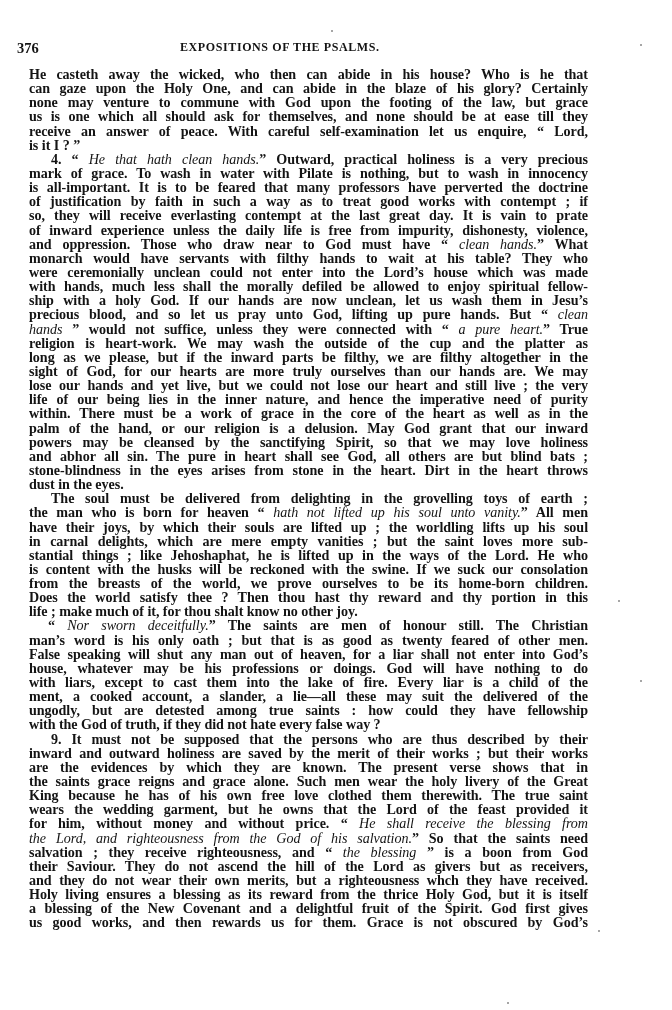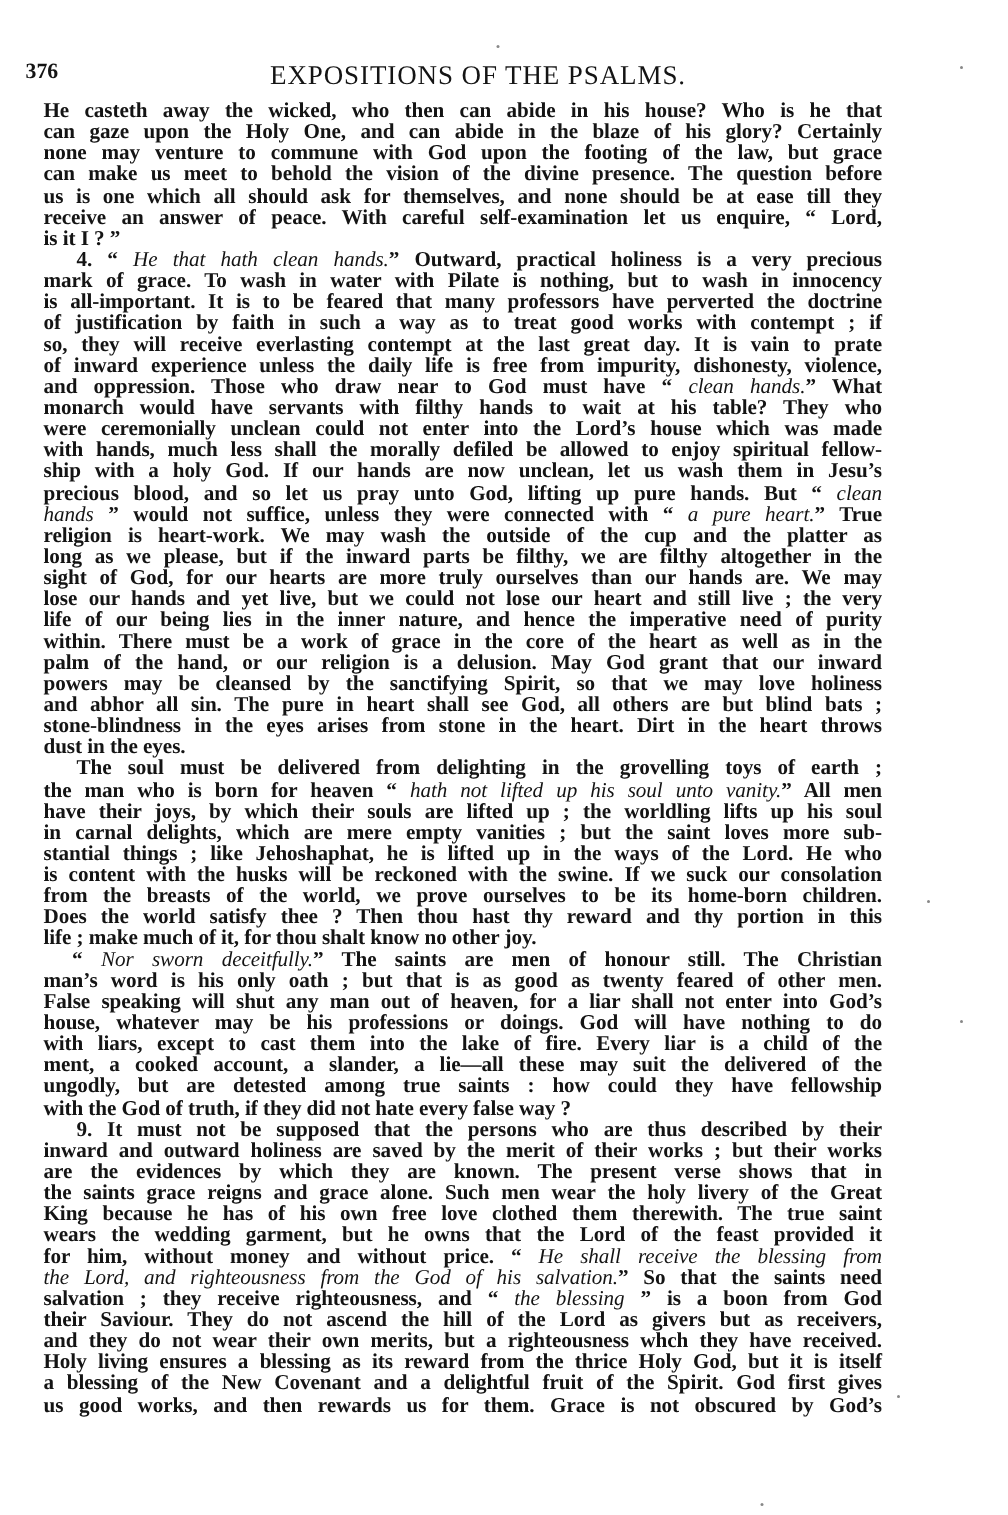"EXPOSITIONS OF THE PSALMS." .running-title { font-size: 18px -> 12px; font-weight: normal -> bold }
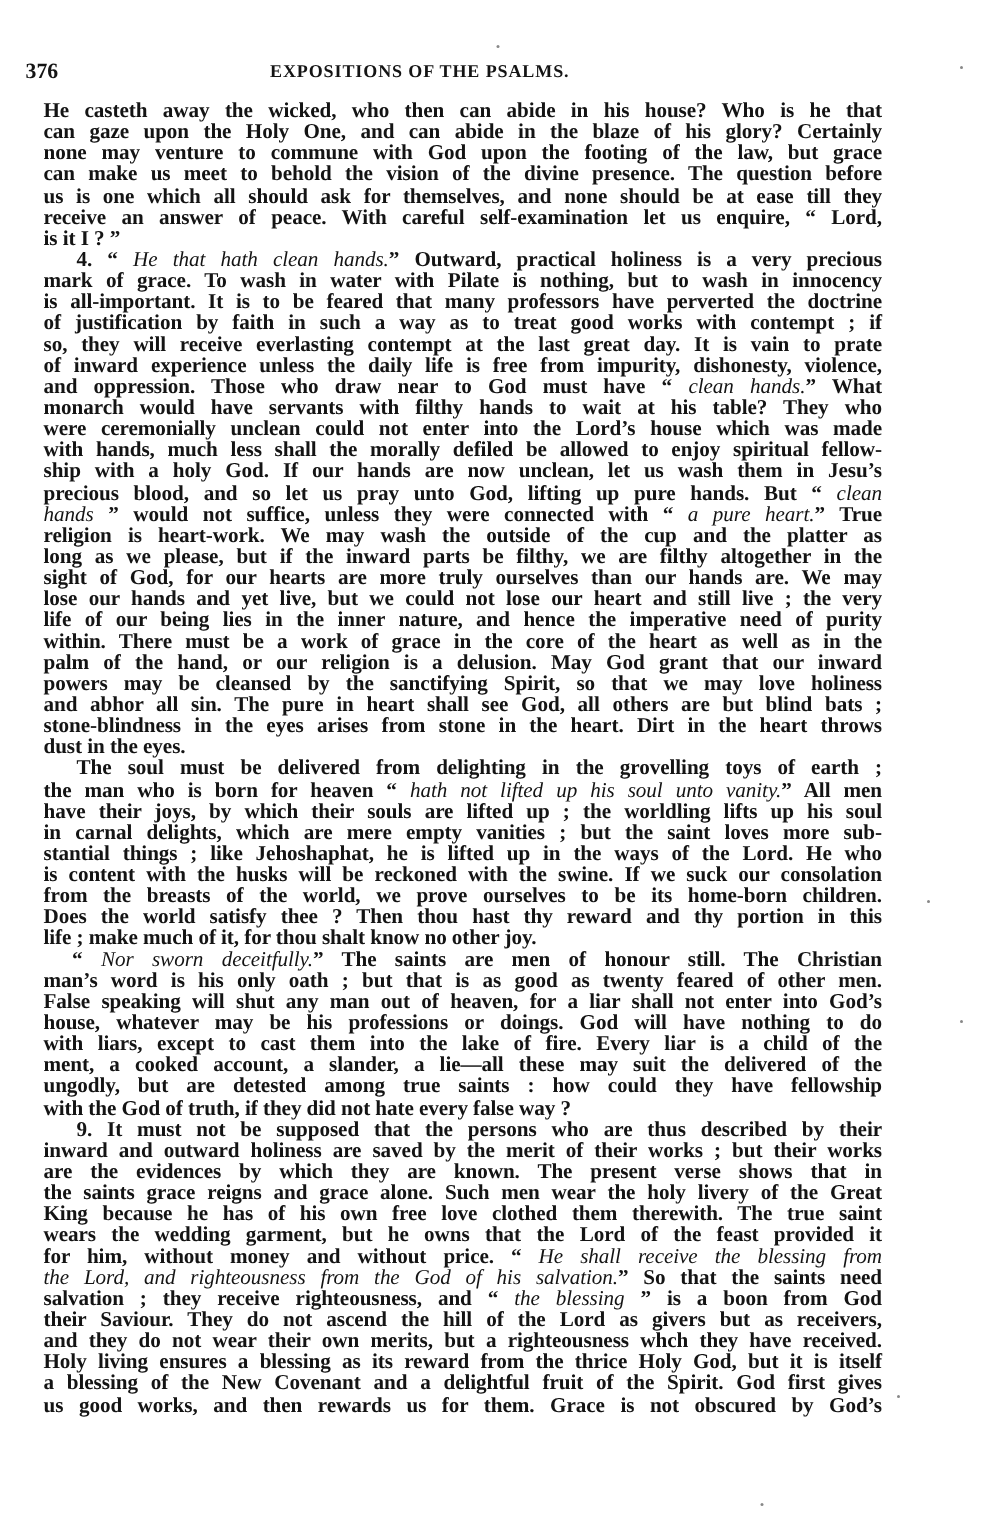"can make us meet to" div.line { html: <div><span>can make us meet to behold the vision of the divine presence. The question before</span></div> -> none }
